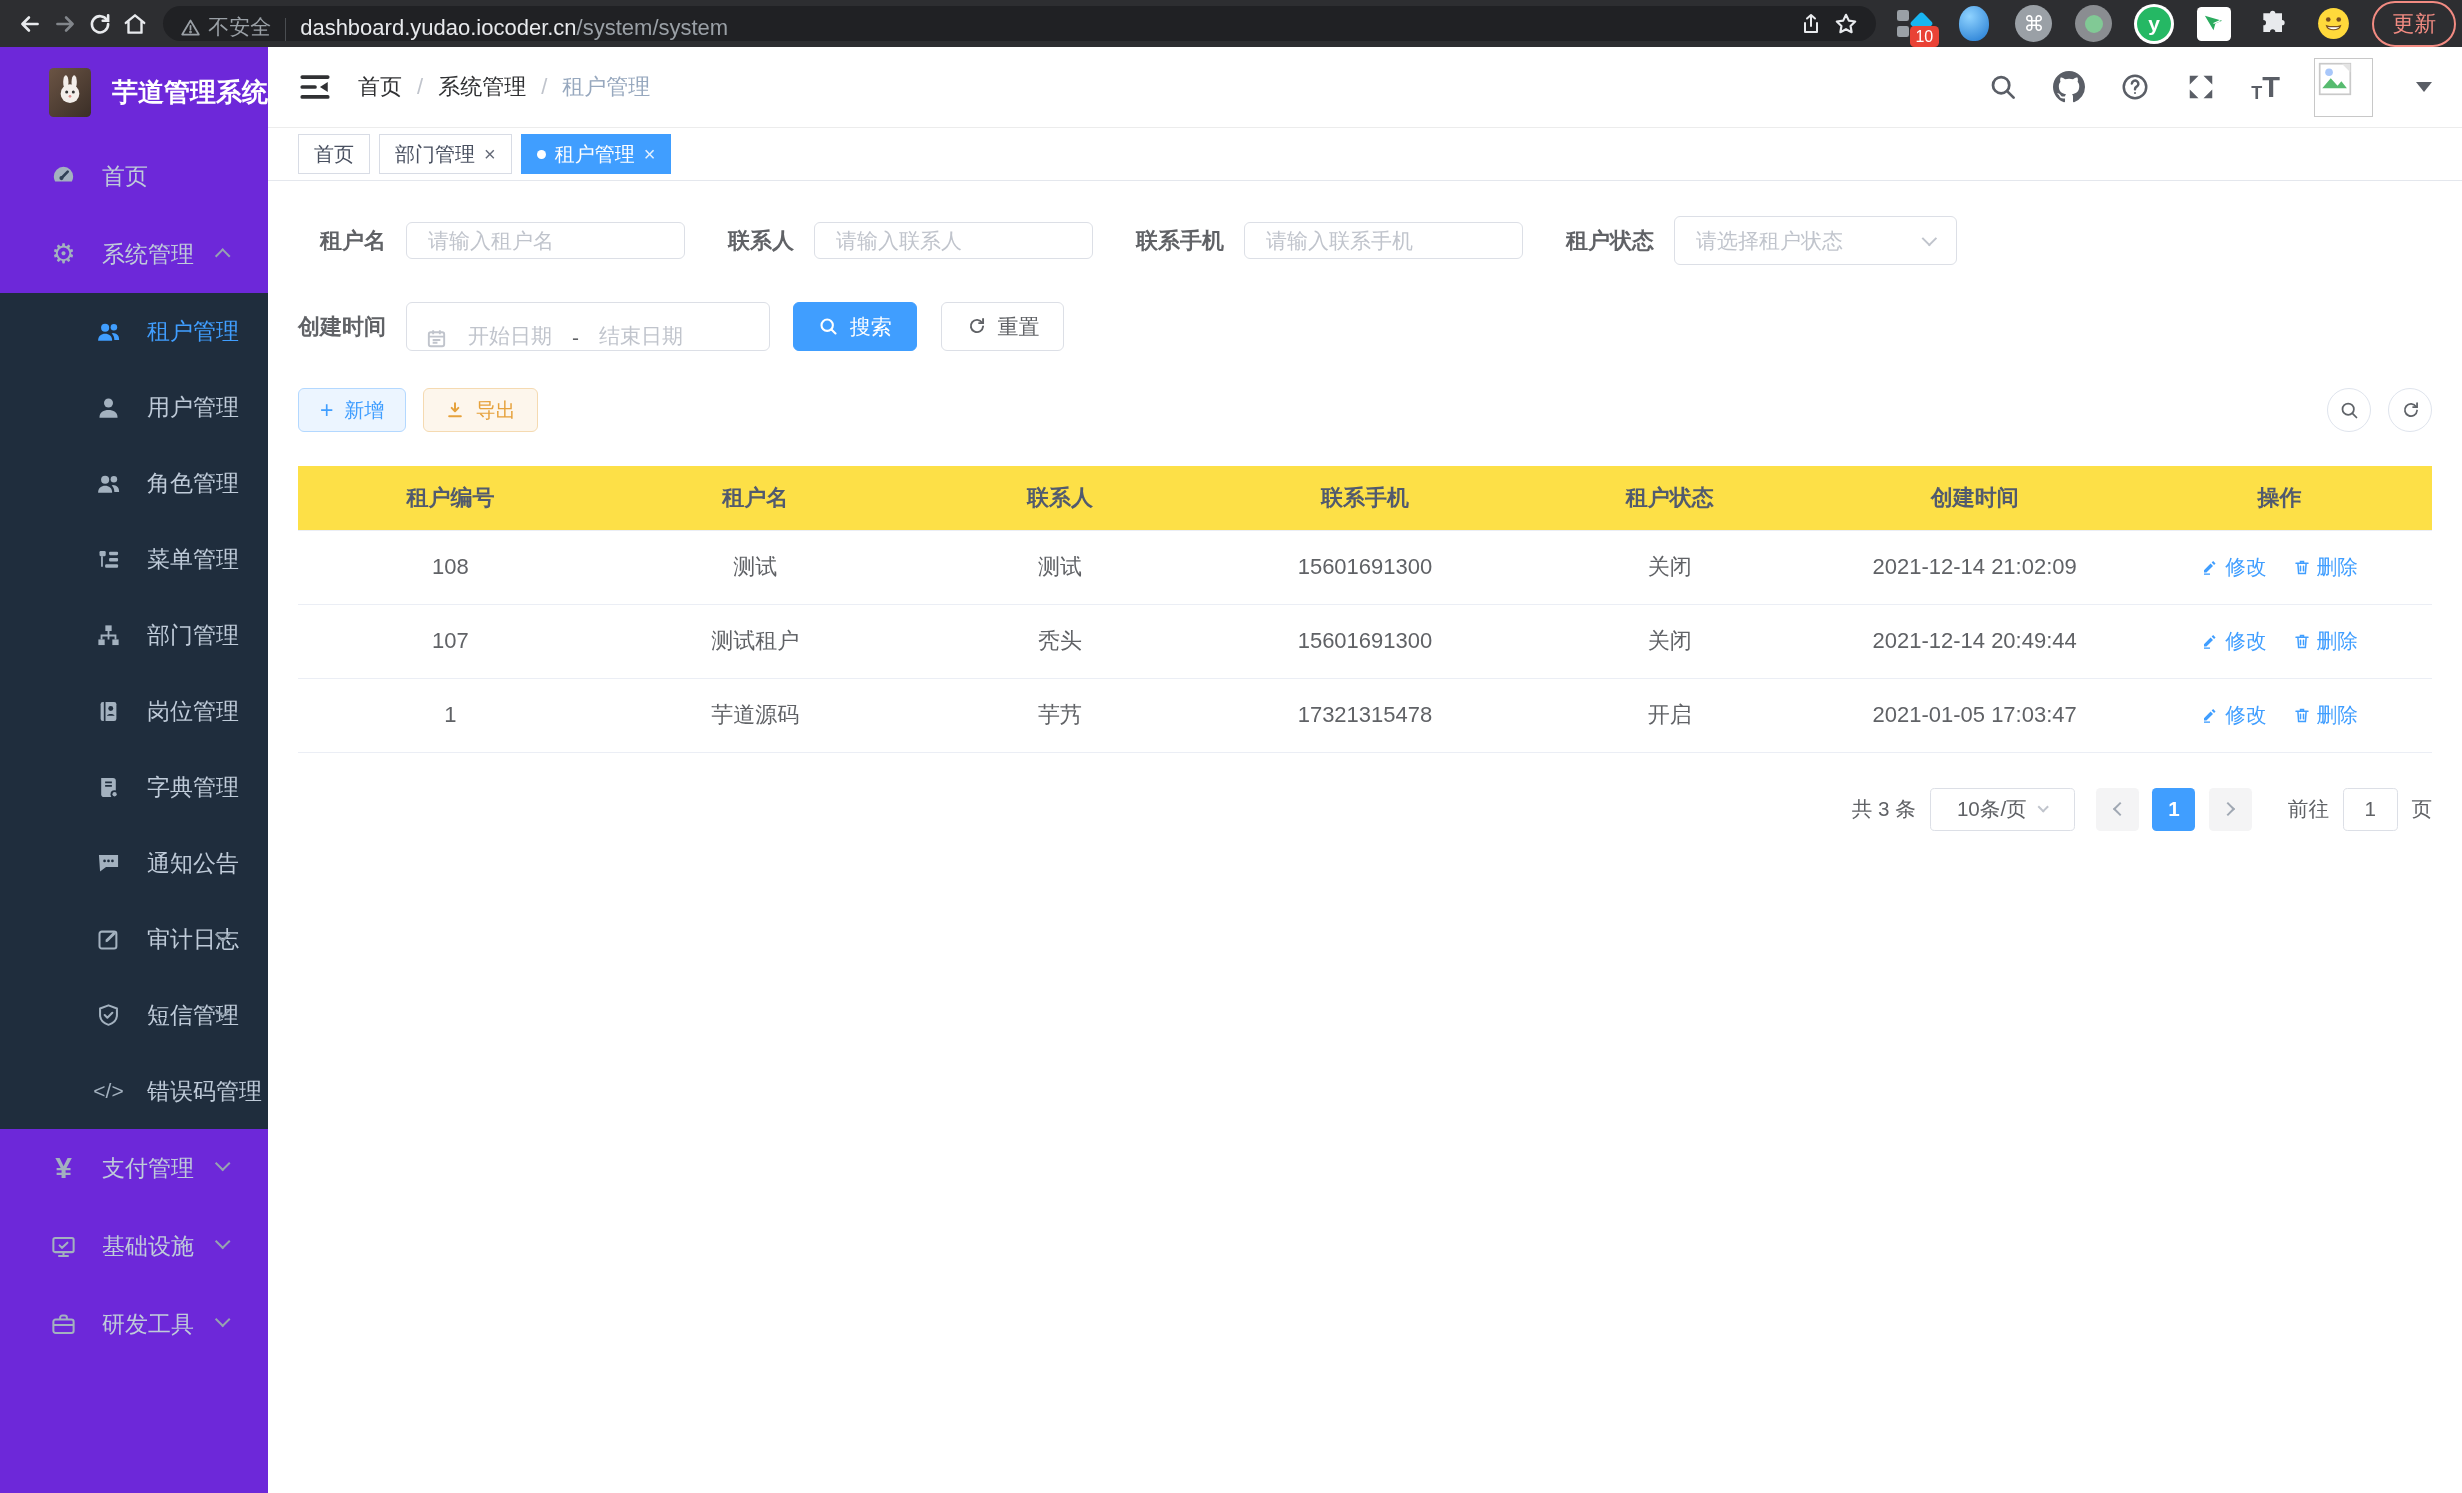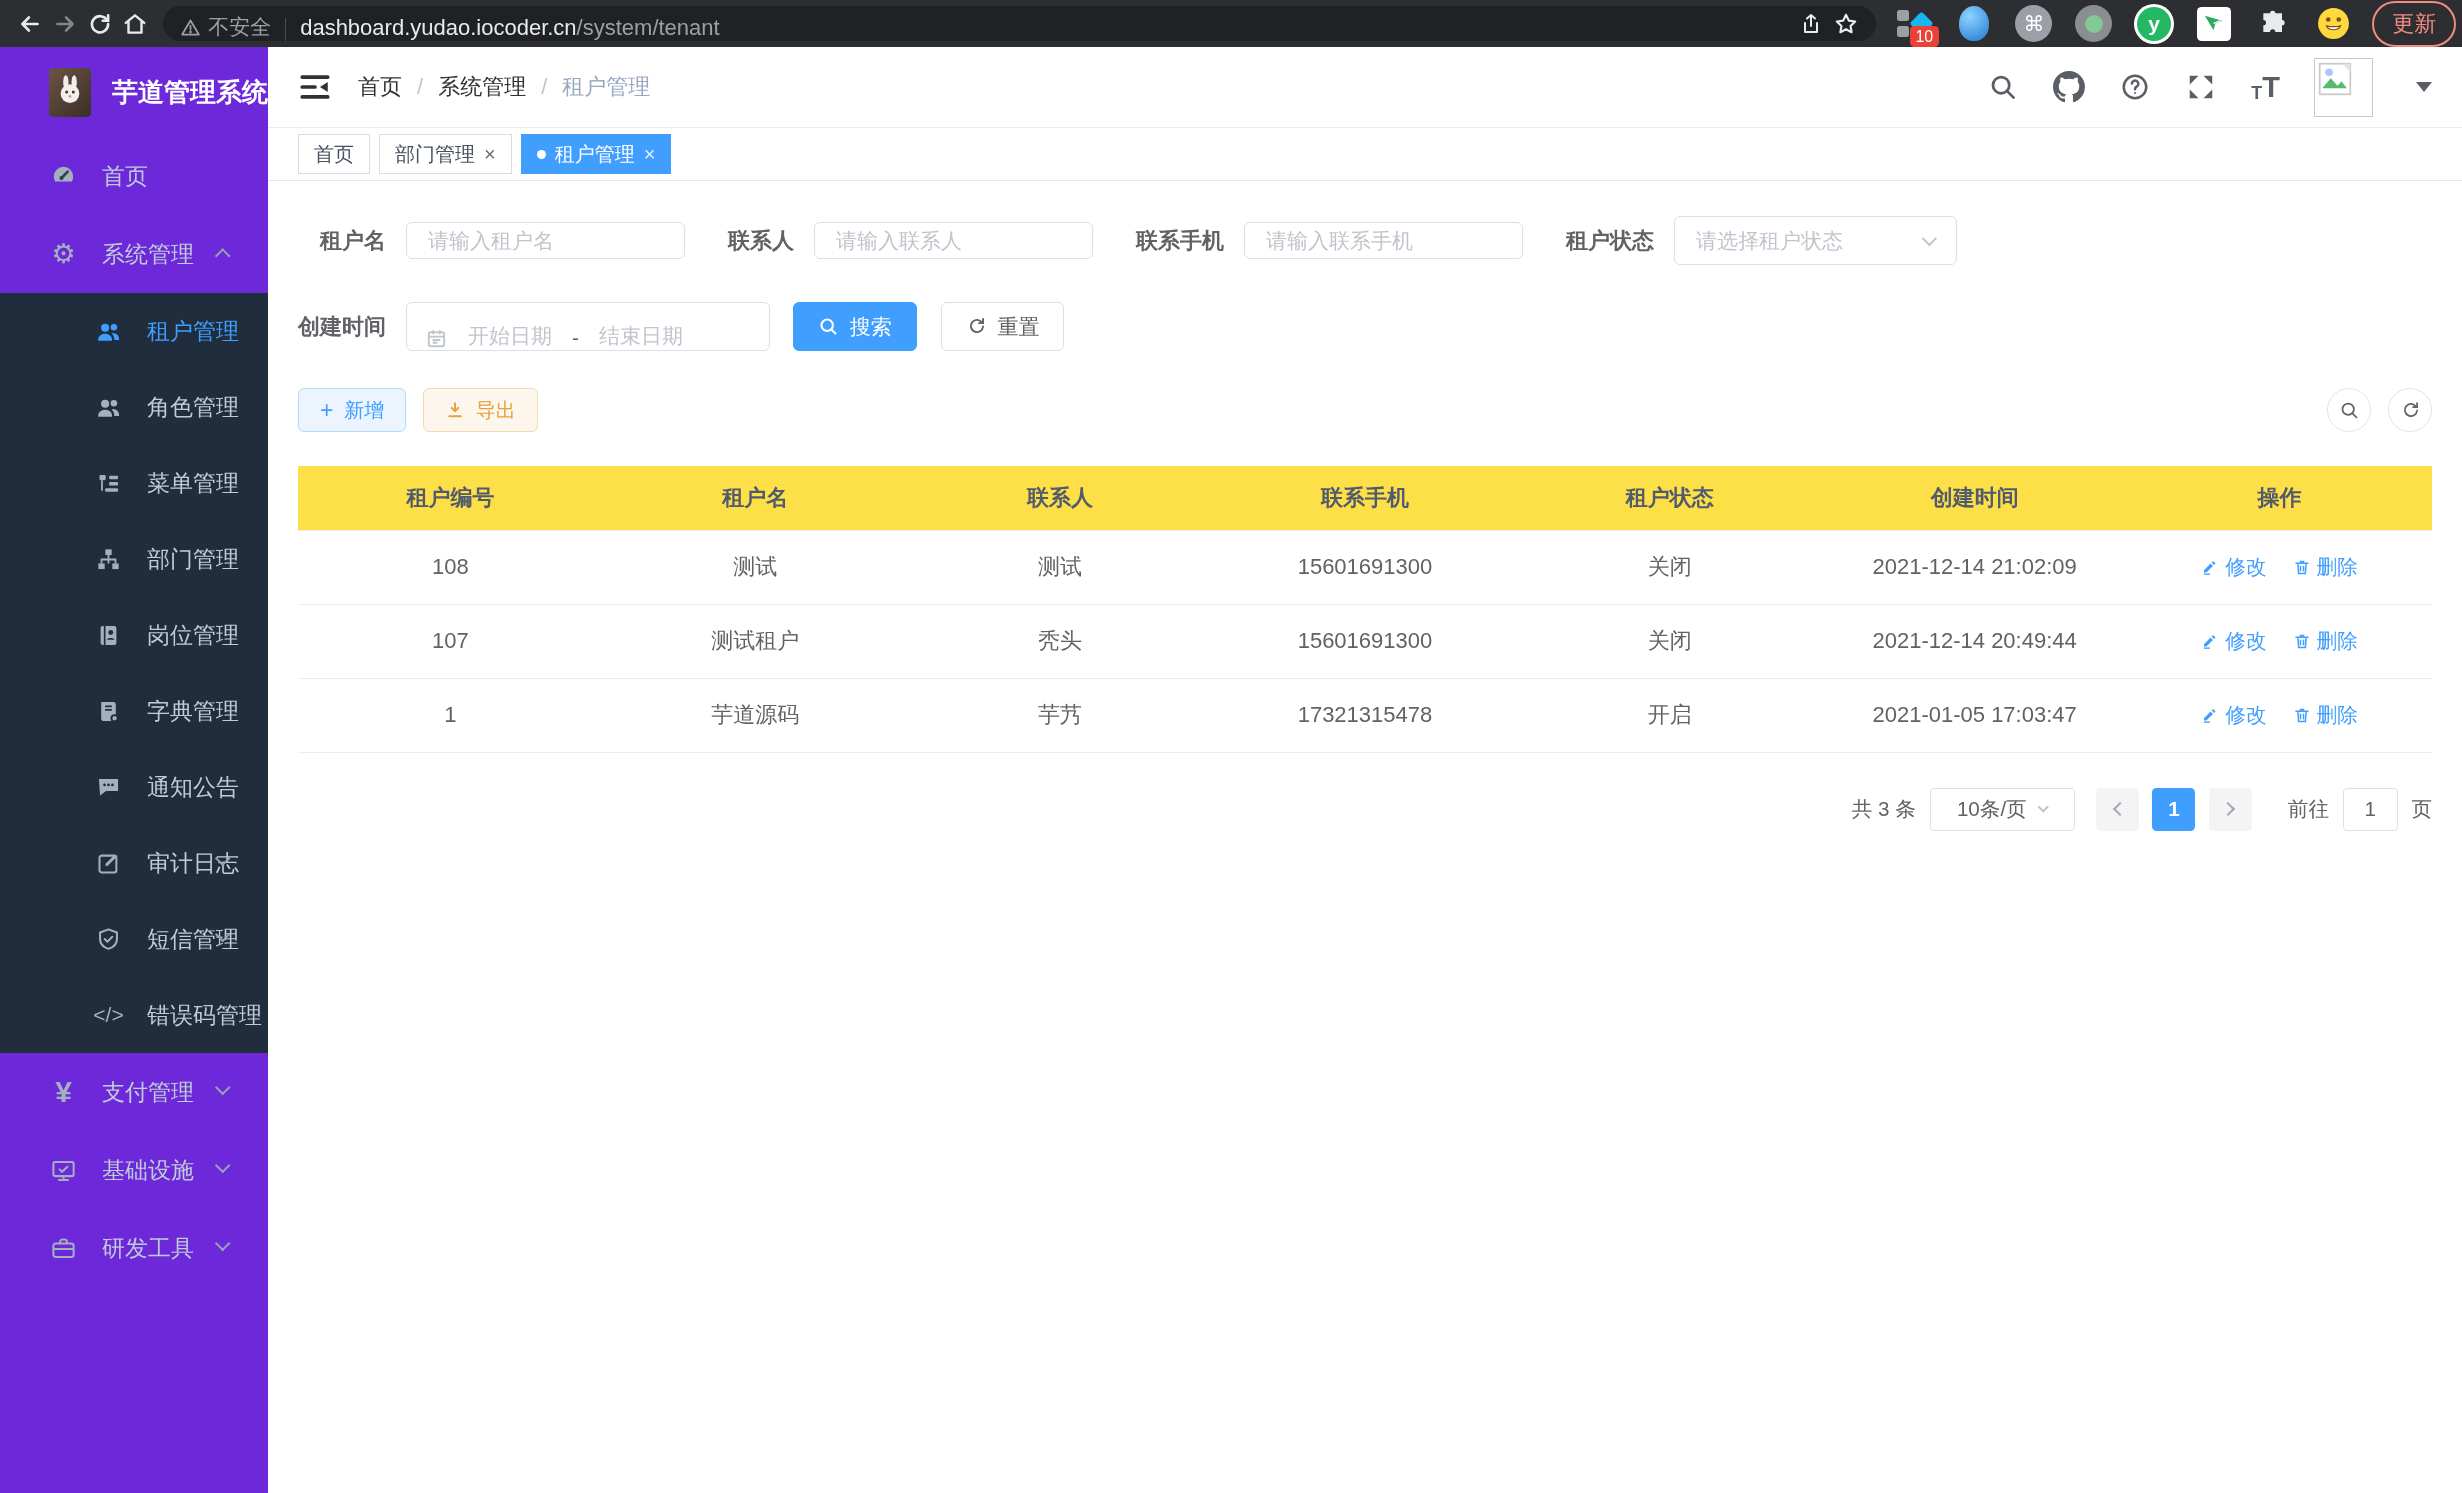"/system/tenant" span.url-path { text: /system/tenant -> /system/system }
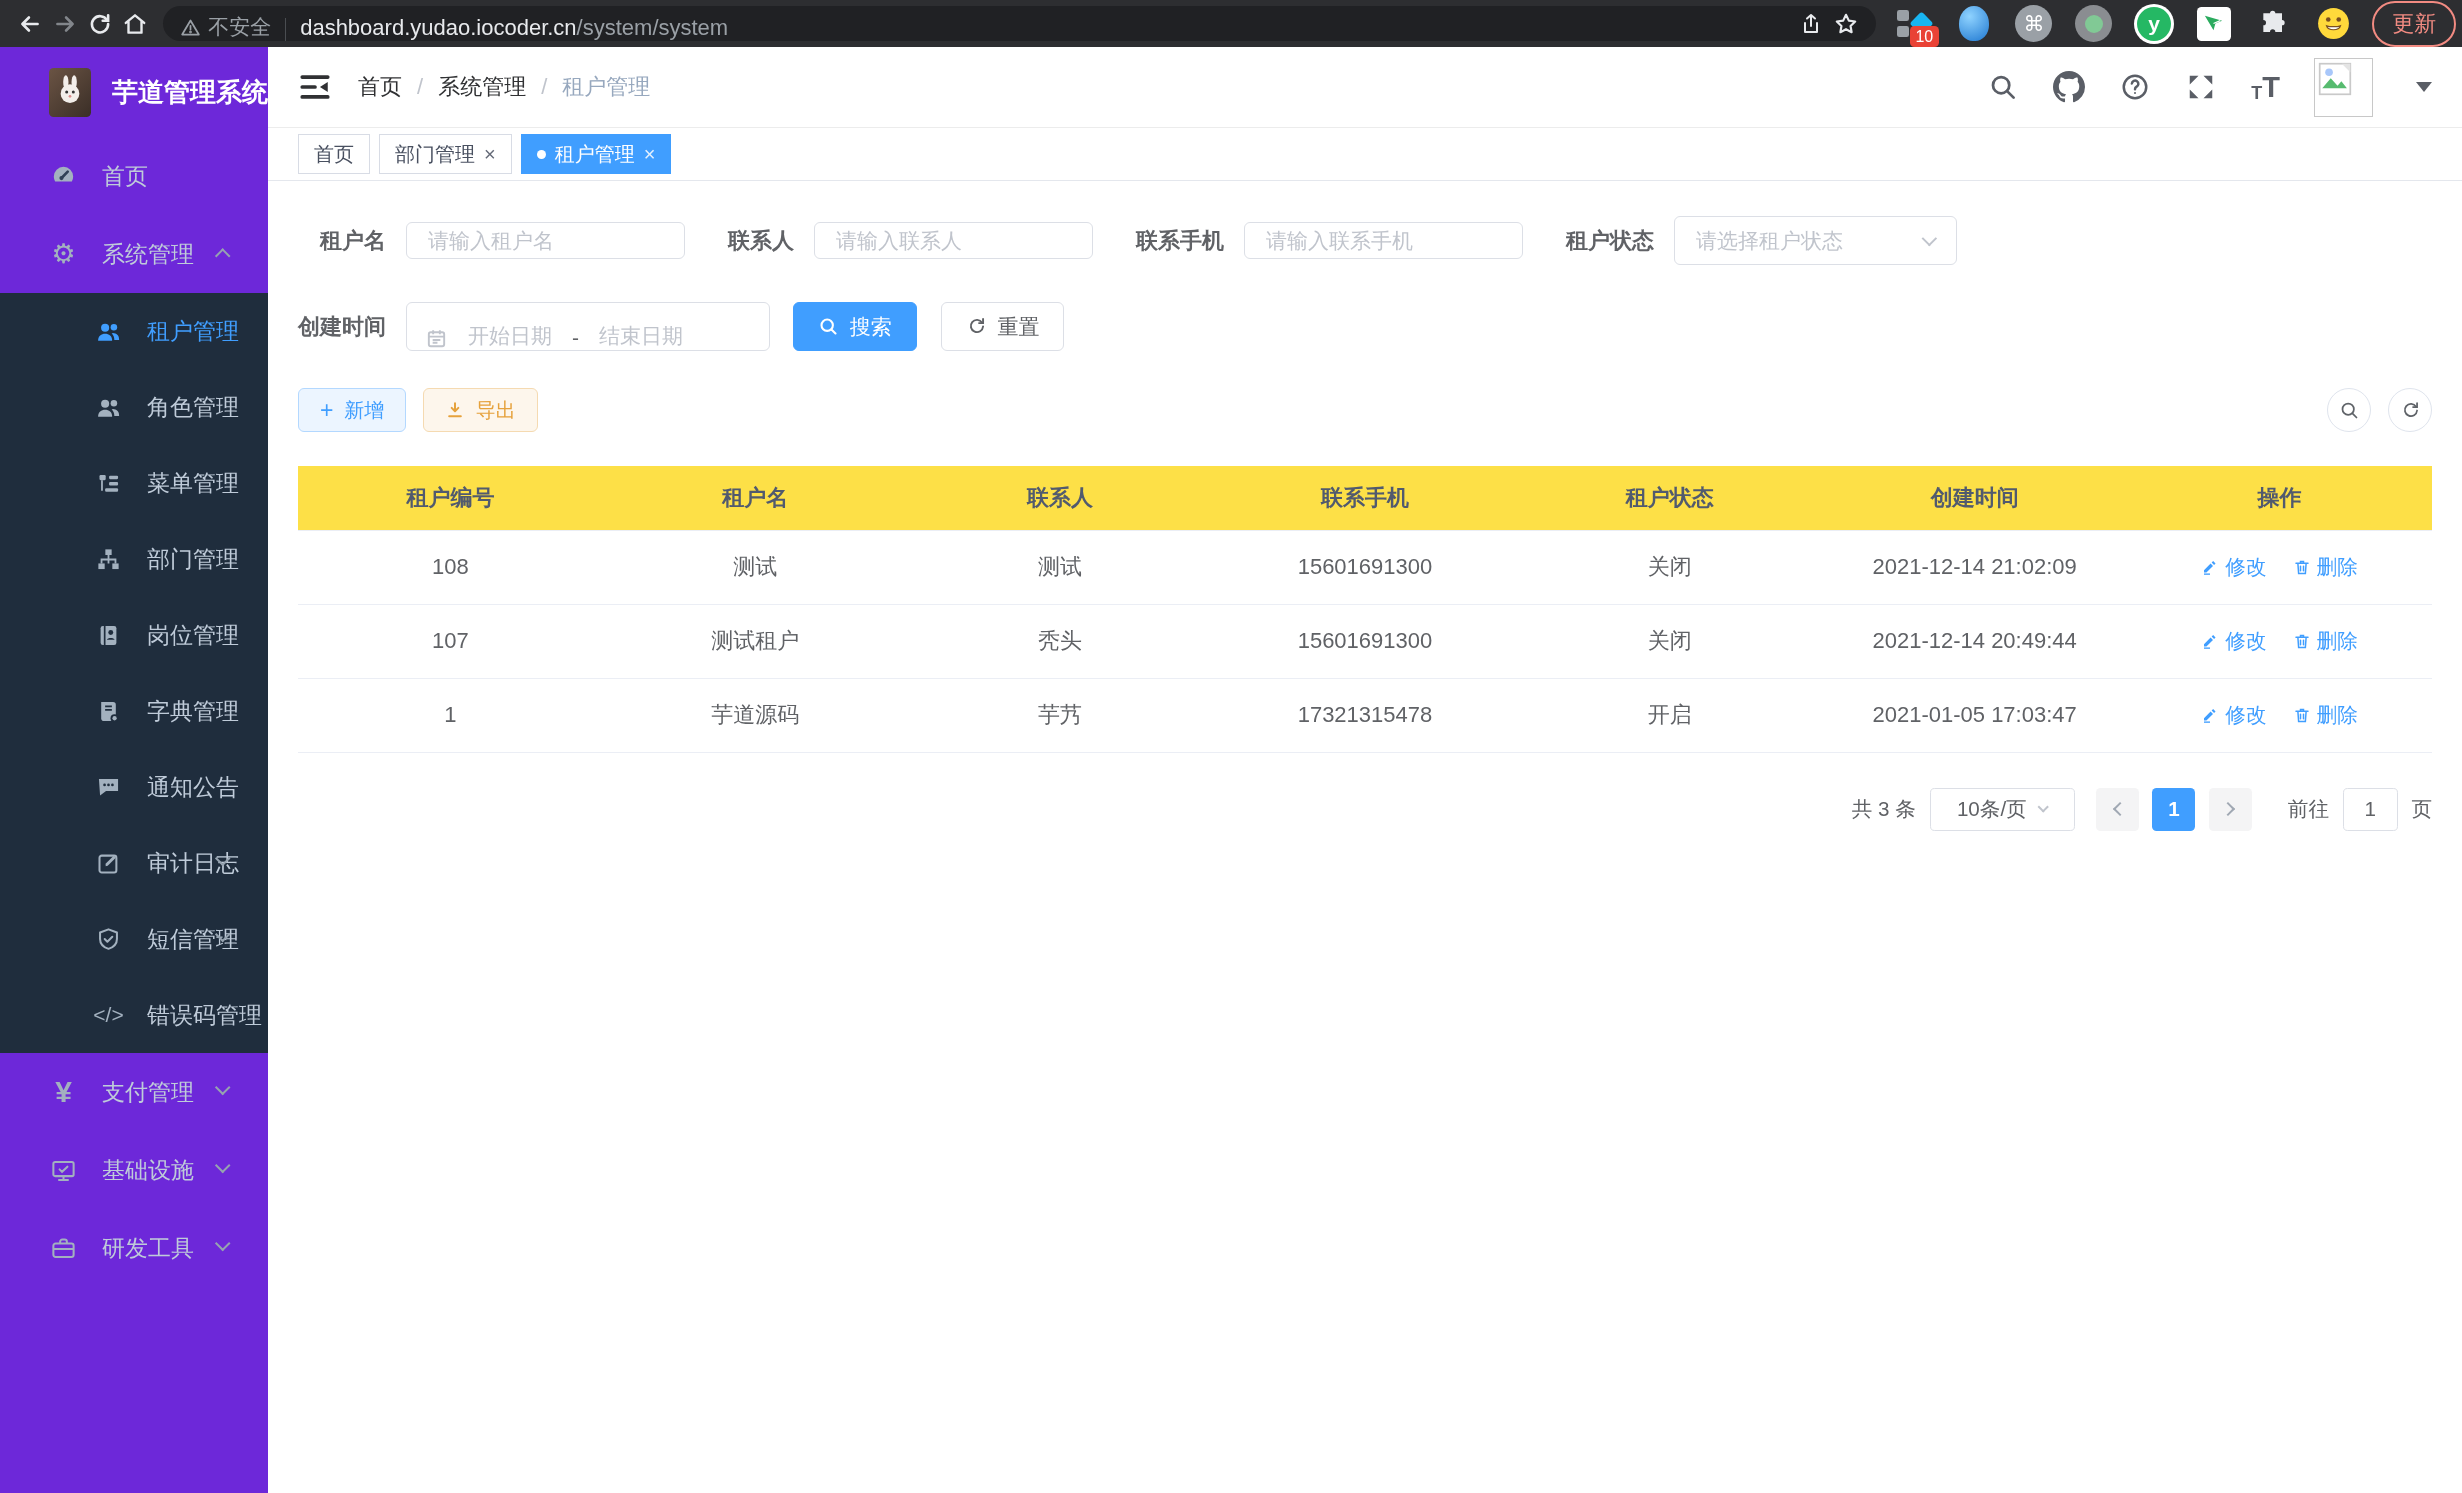"用户管理" div.mi { html: none -> <div> <span> <svg> <circle></circle> <path></path> </svg> </span> <span>用户管理</span> </div> }
